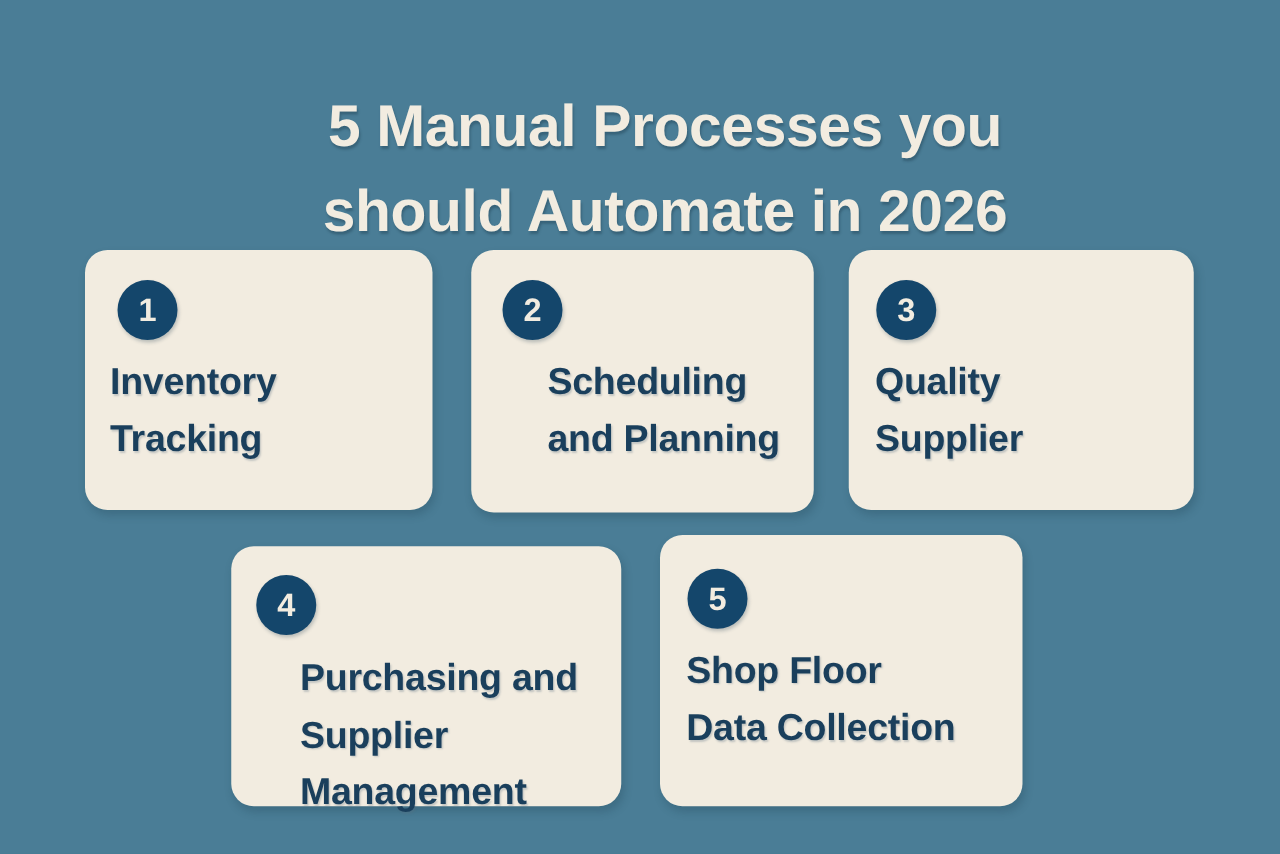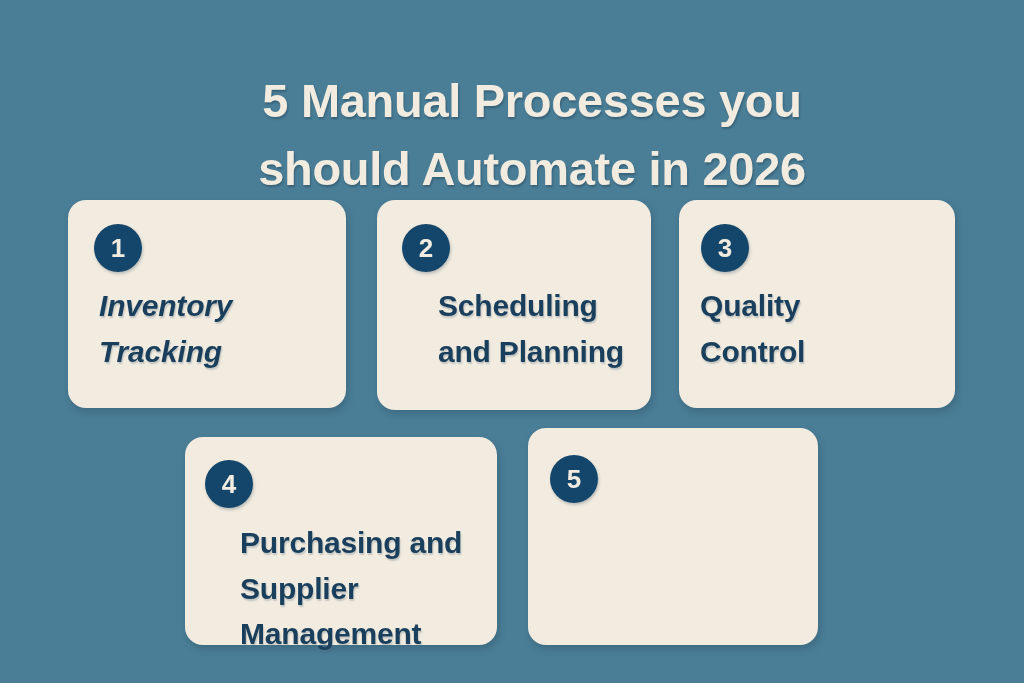"Inventory" #card-1 .card-title { font-style: italic -> none; left: 31px -> 20px }
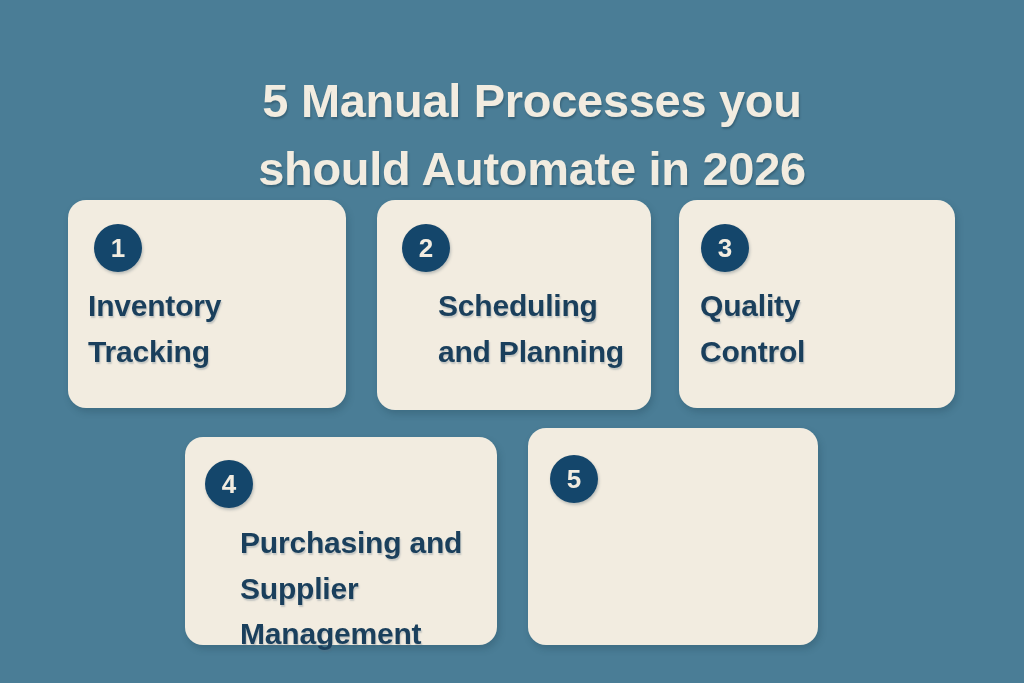"Quality" div.card-title { text: Control -> Supplier }
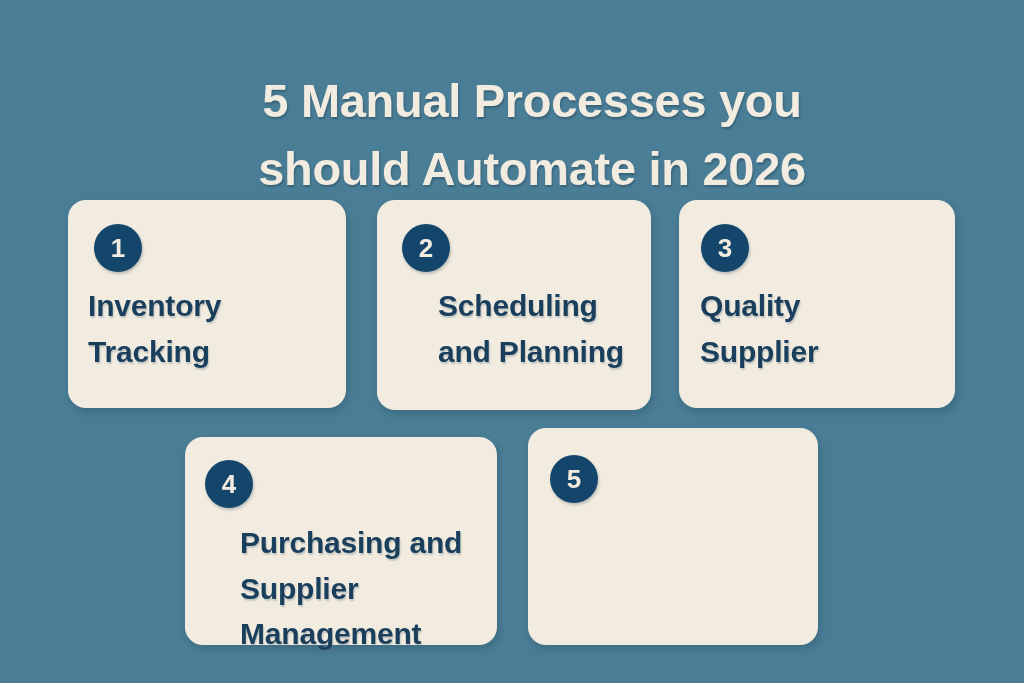"Shop Floor" div.card-title { html: none -> <div>Shop Floor Data Collection</div> }
